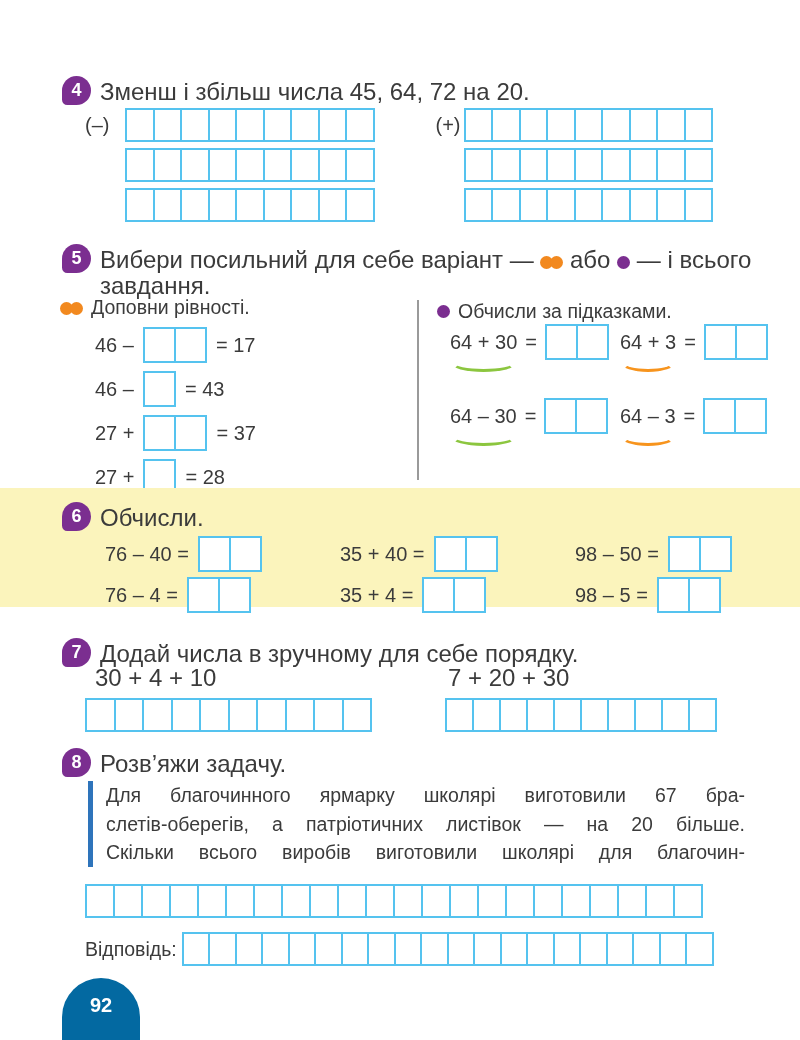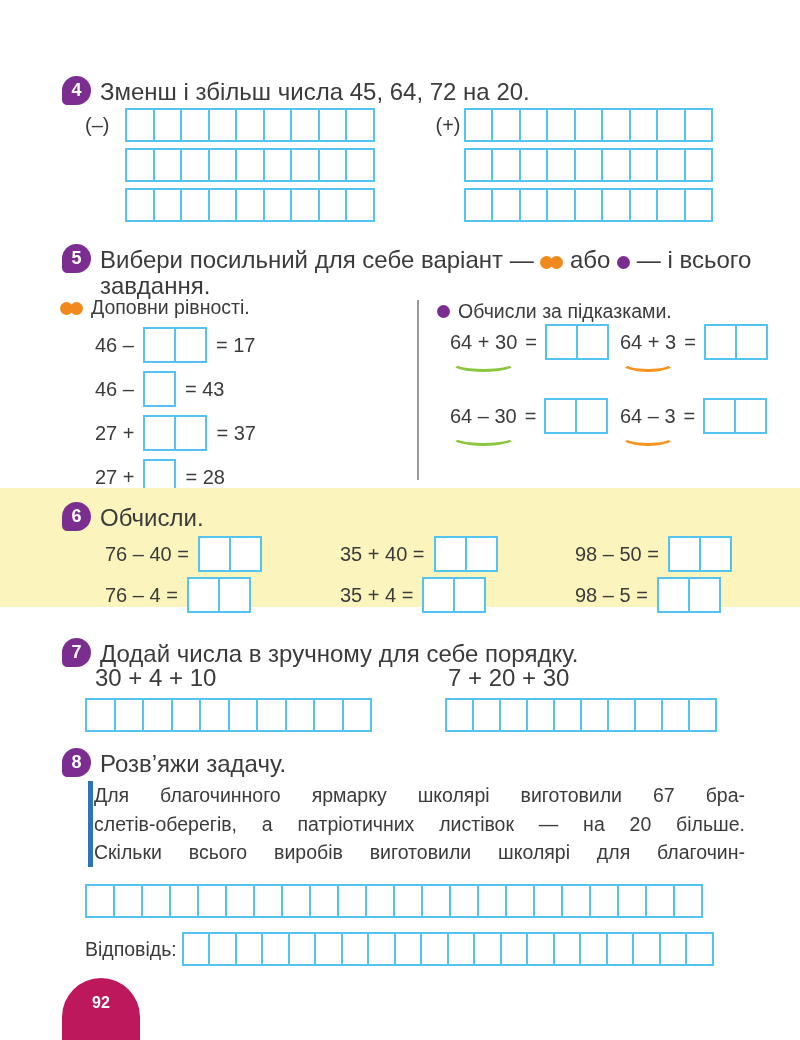"Для благочинного ярмарку школярі" .problem { padding-left: 1px -> 13px }
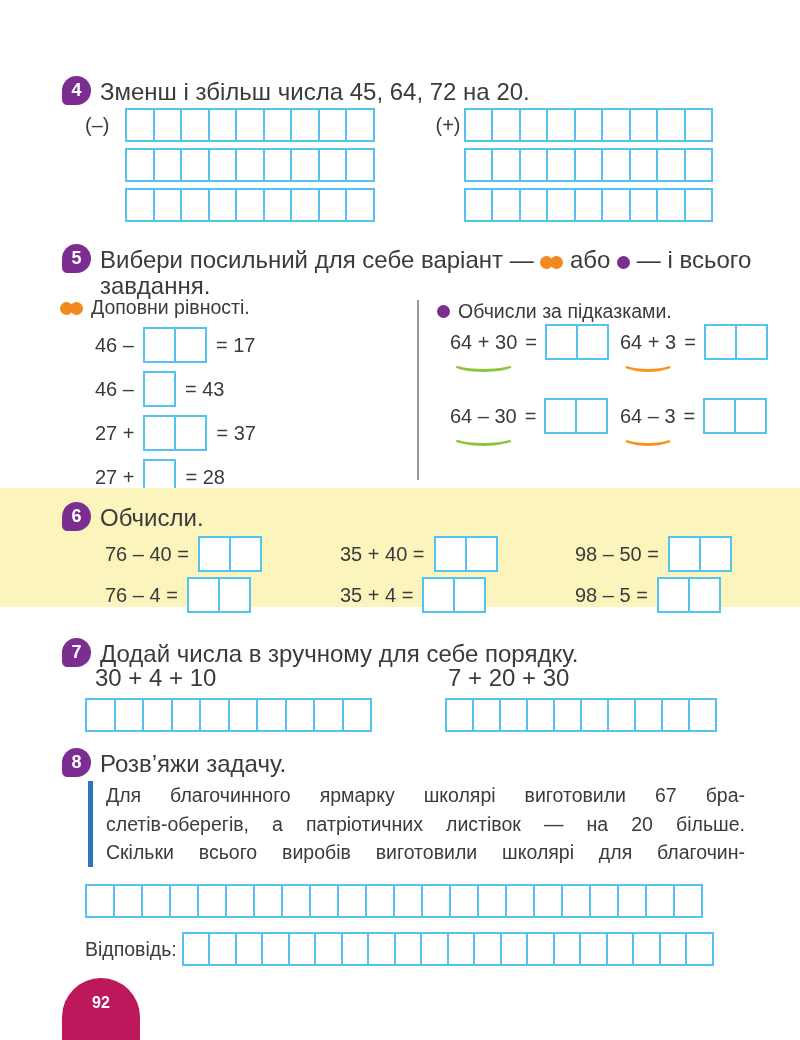"92" .pagenum { background: #be185d -> #0369a1; font-size: 16px -> 20px }
